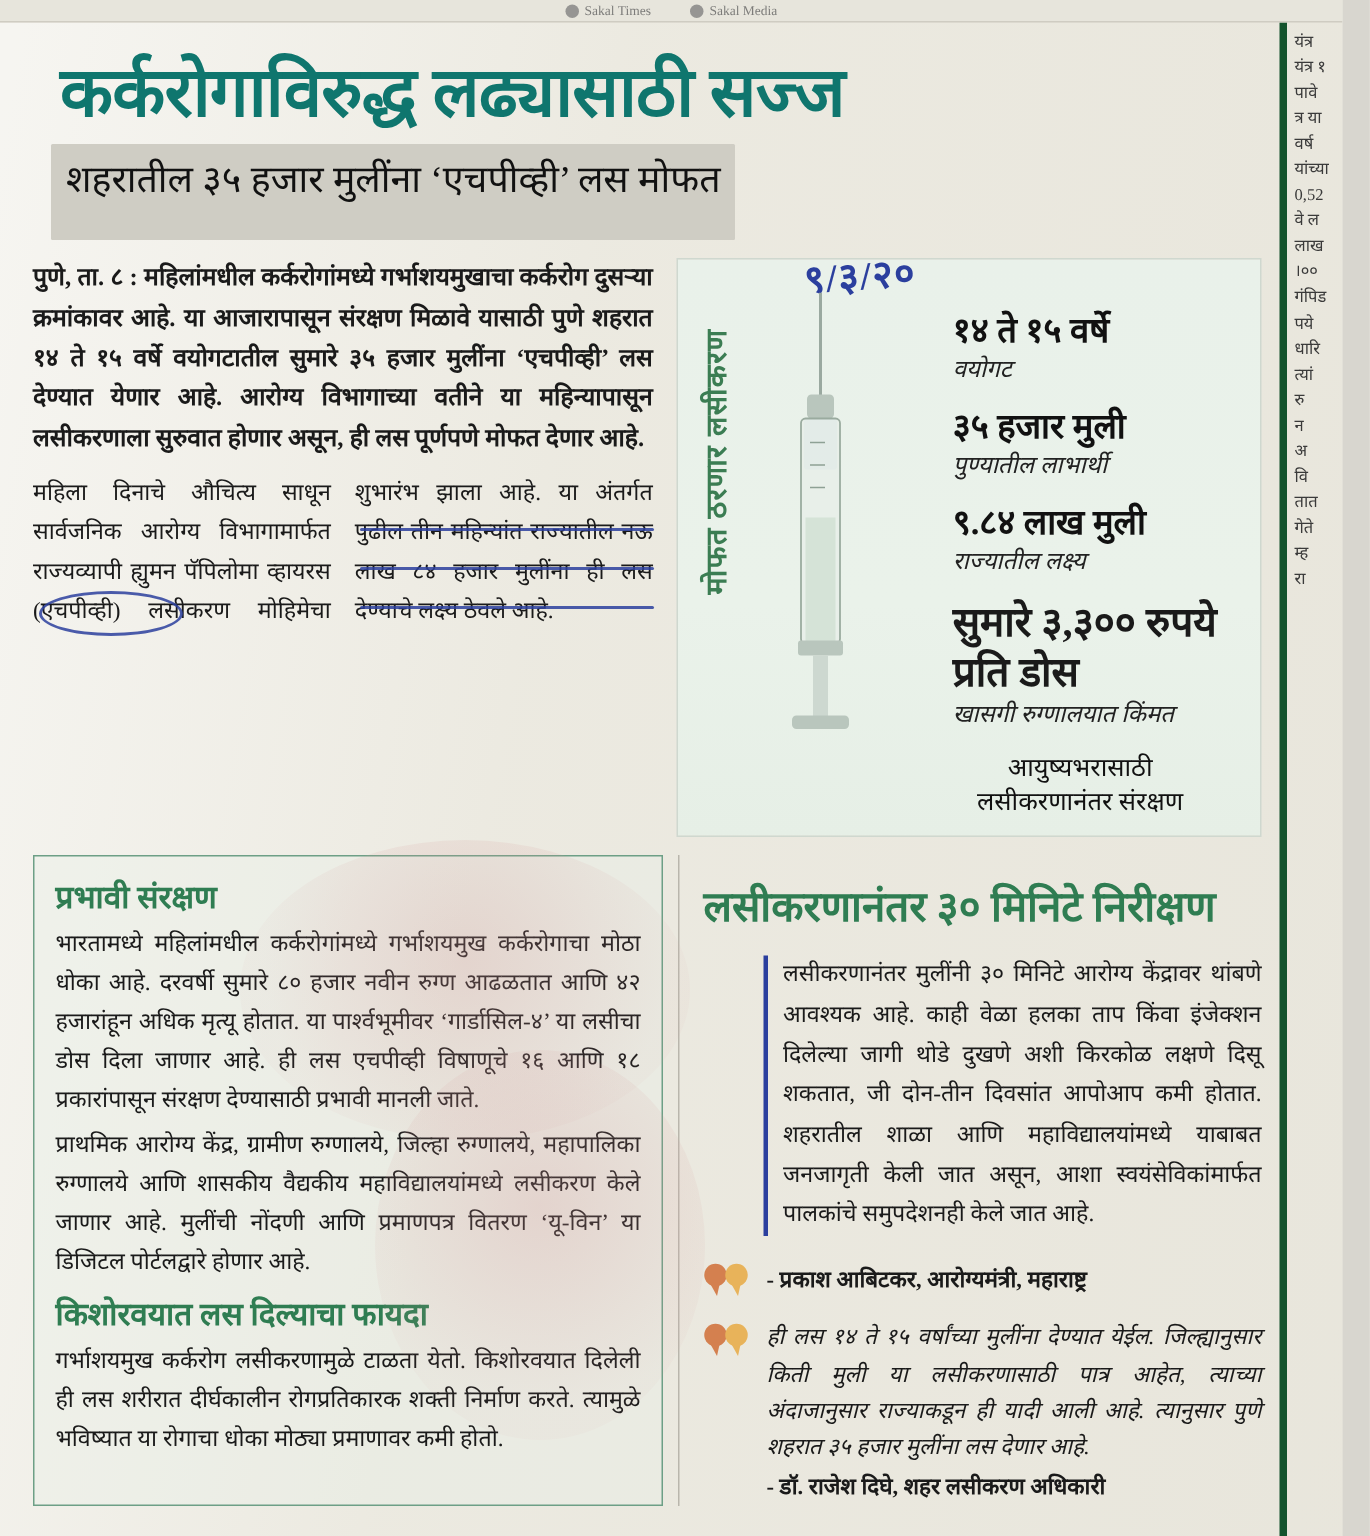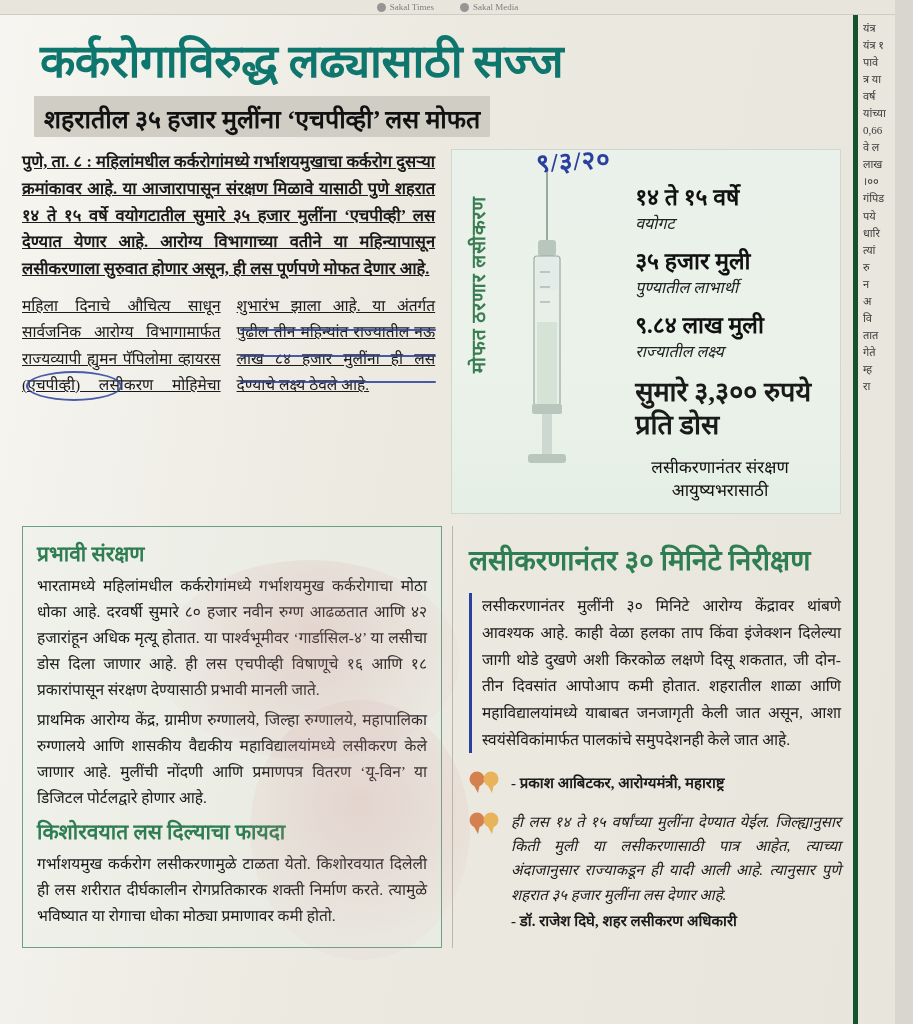"शहरातील ३५ हजार मुलींना ‘एचपीव्ही’" .subhead-band { font-weight: 700 -> 400; padding: 5px 10px 2px 10px -> 5px 10px 25px 10px }
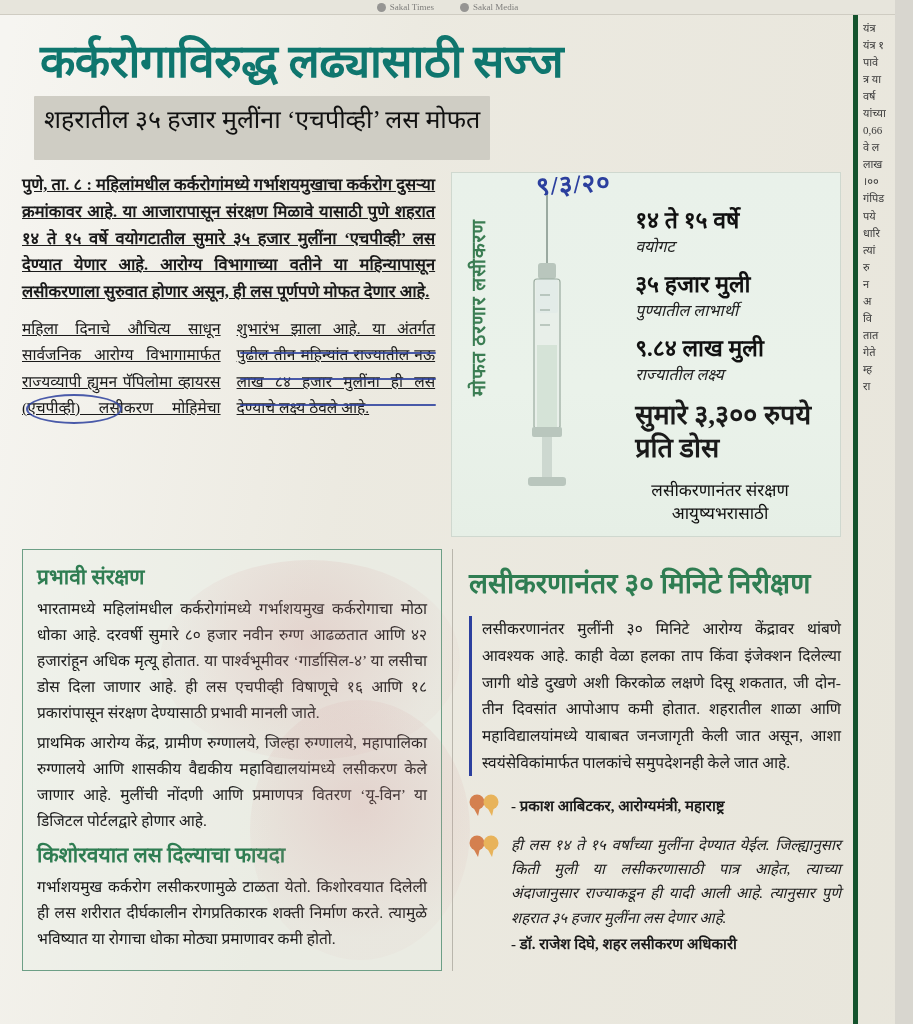"0,66" div { text: 0,66 -> 0,52 }
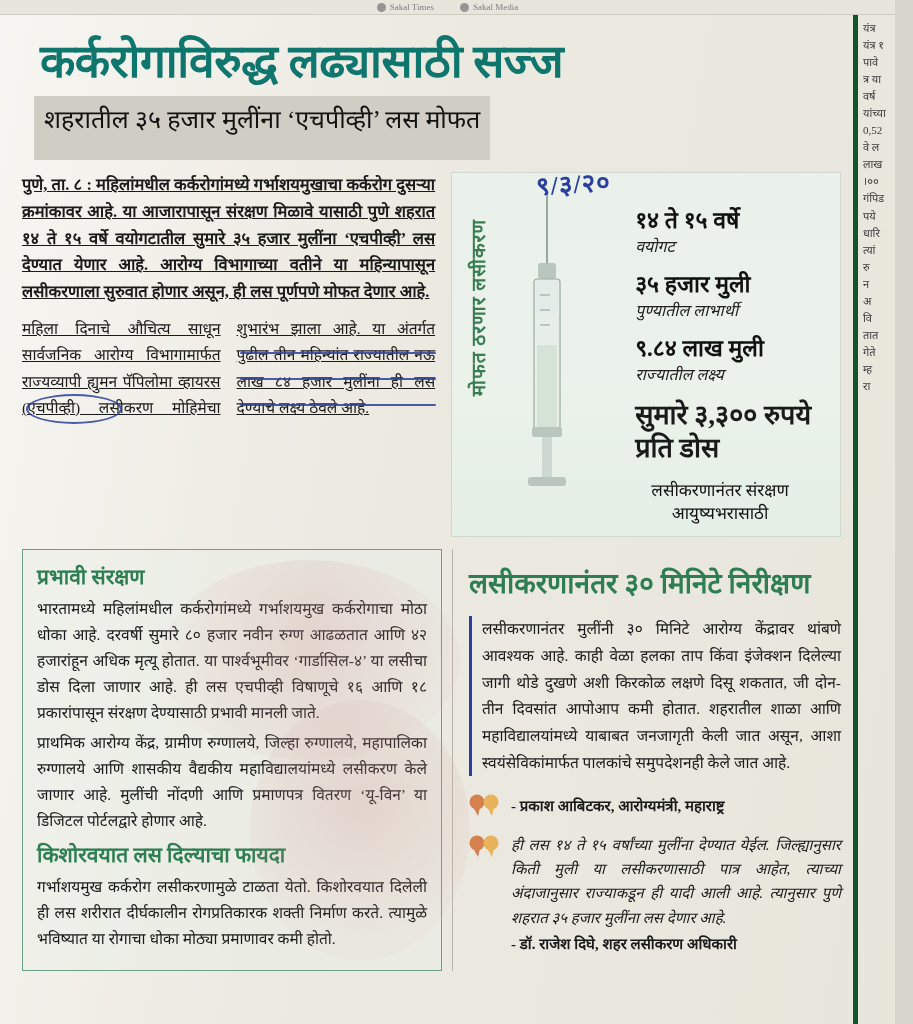"पुणे, ता. ८ : महिलांमधील" .left-col { text-decoration: underline -> none }
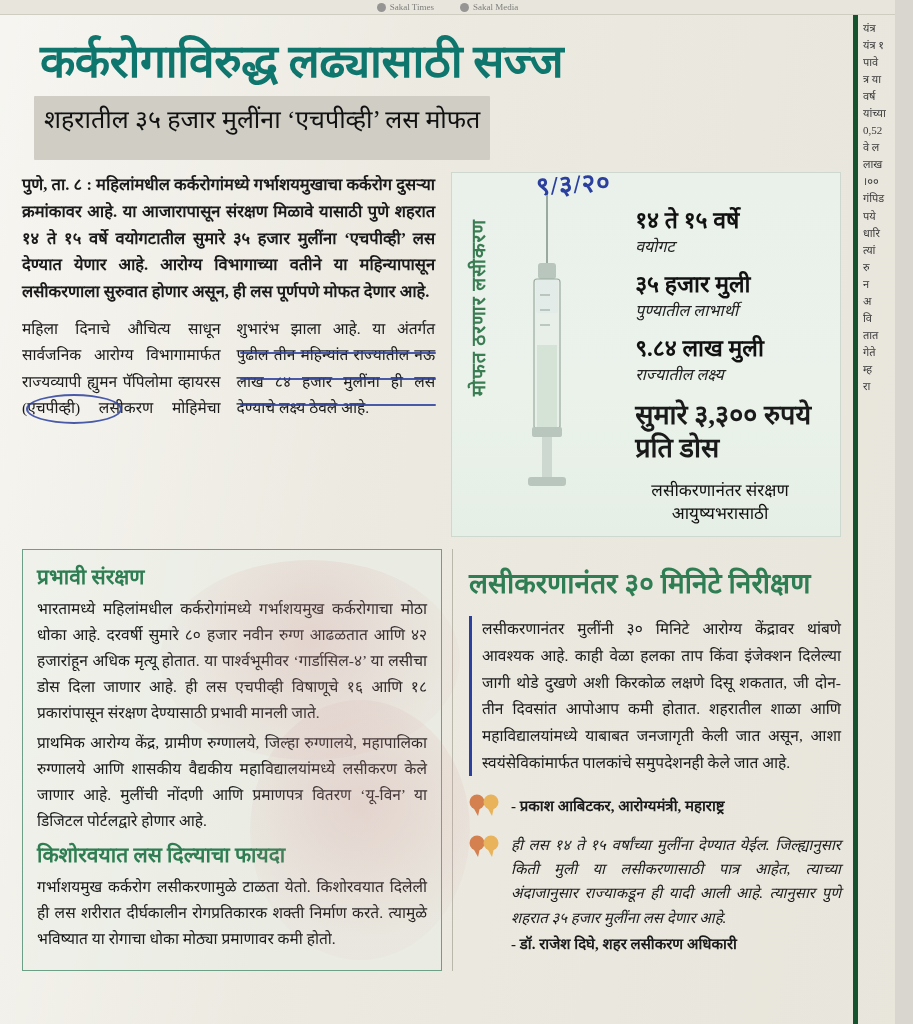"खासगी रुग्णालयात किंमत" span.small { html: none -> <span>खासगी रुग्णालयात किंमत</span> }
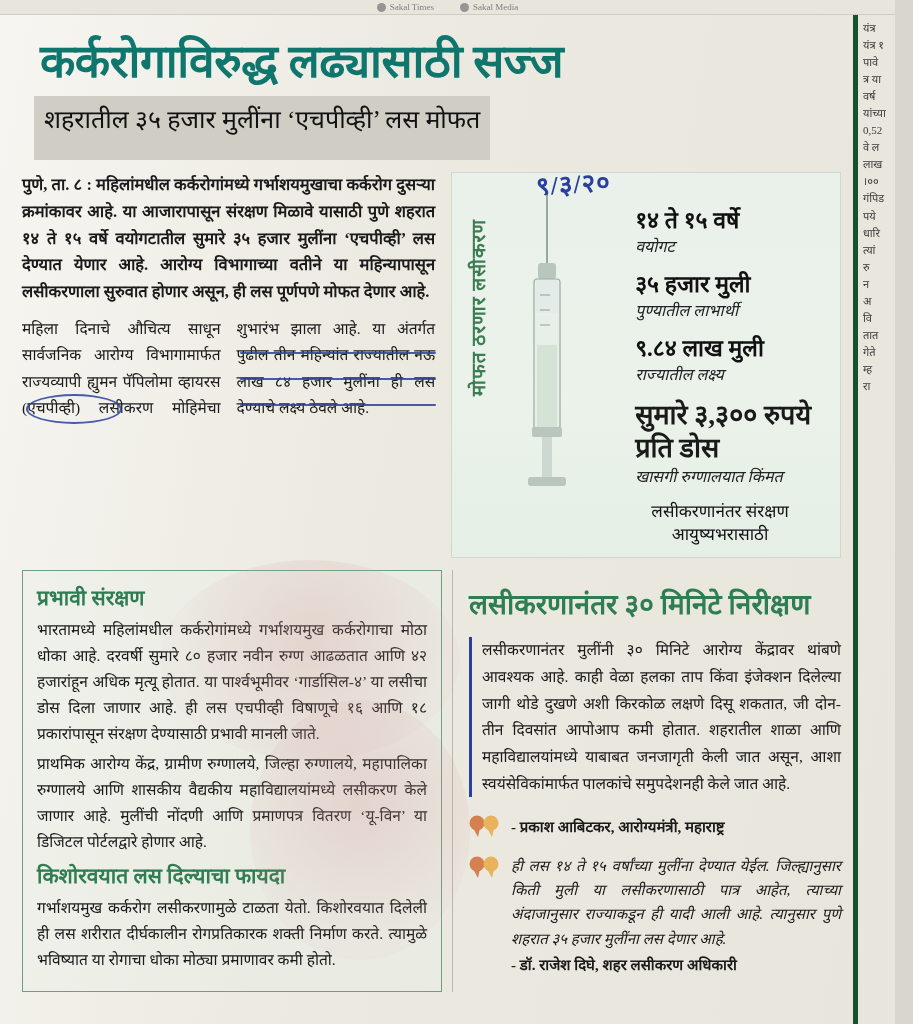"लसीकरणानंतर संरक्षण" div { order: before "आयुष्यभरासाठी" -> after "आयुष्यभरासाठी" }
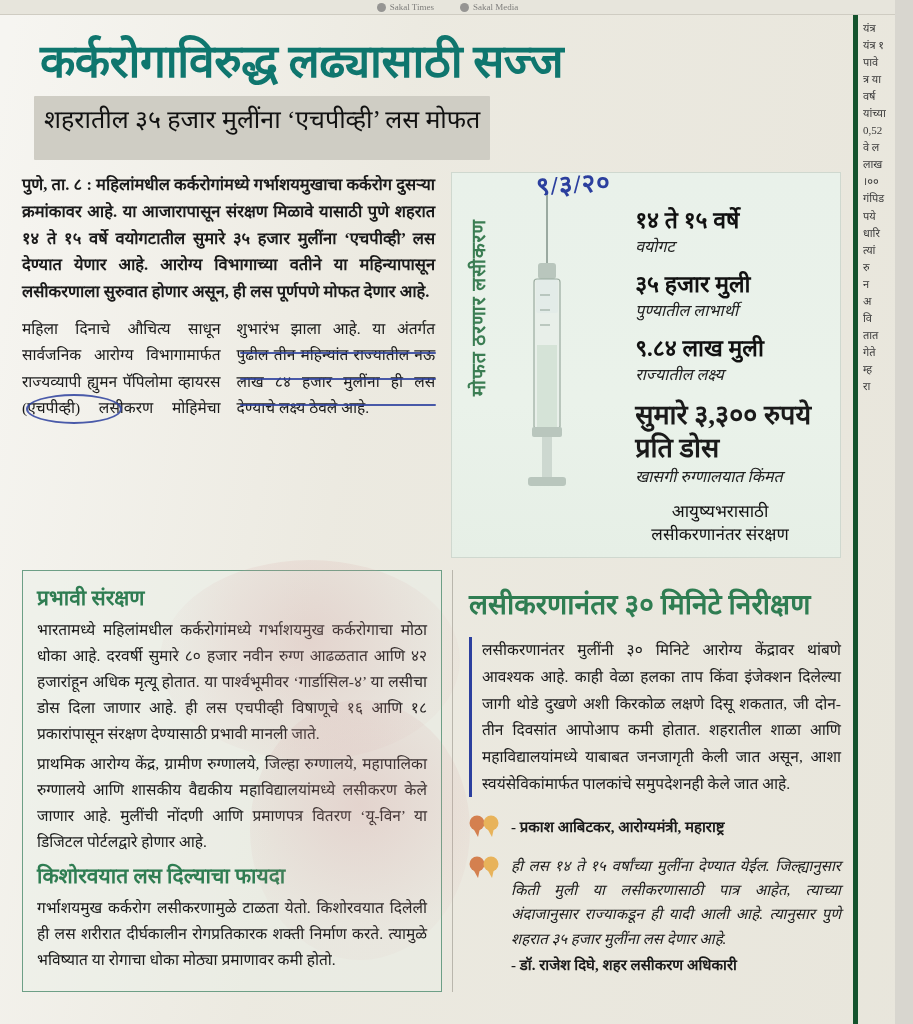"लसीकरणानंतर मुलींनी ३० मिनिटे आरोग्य" .right-body { margin-left: none -> 40px }
